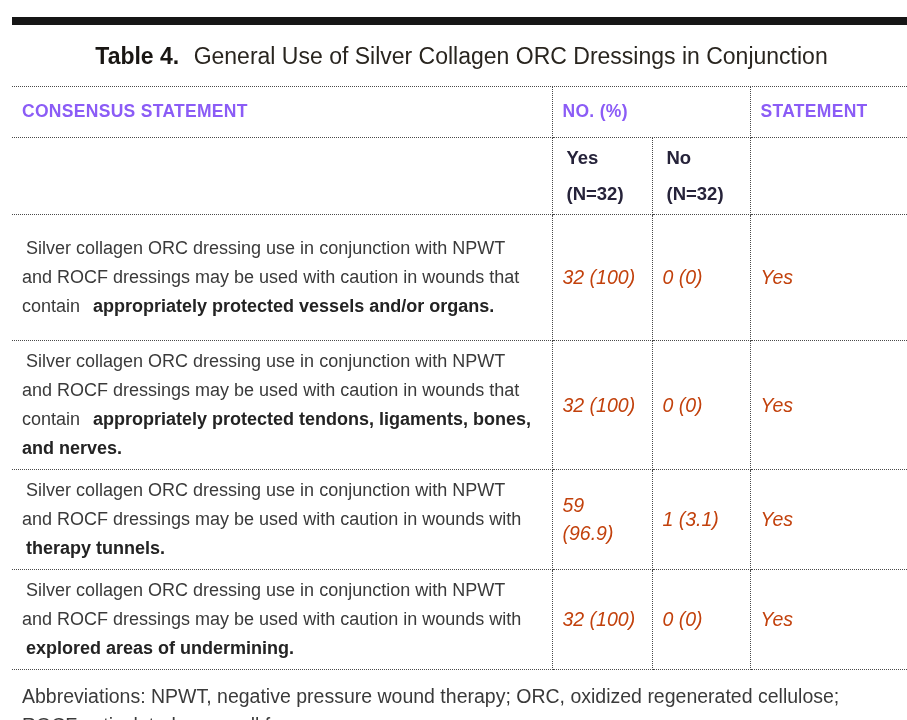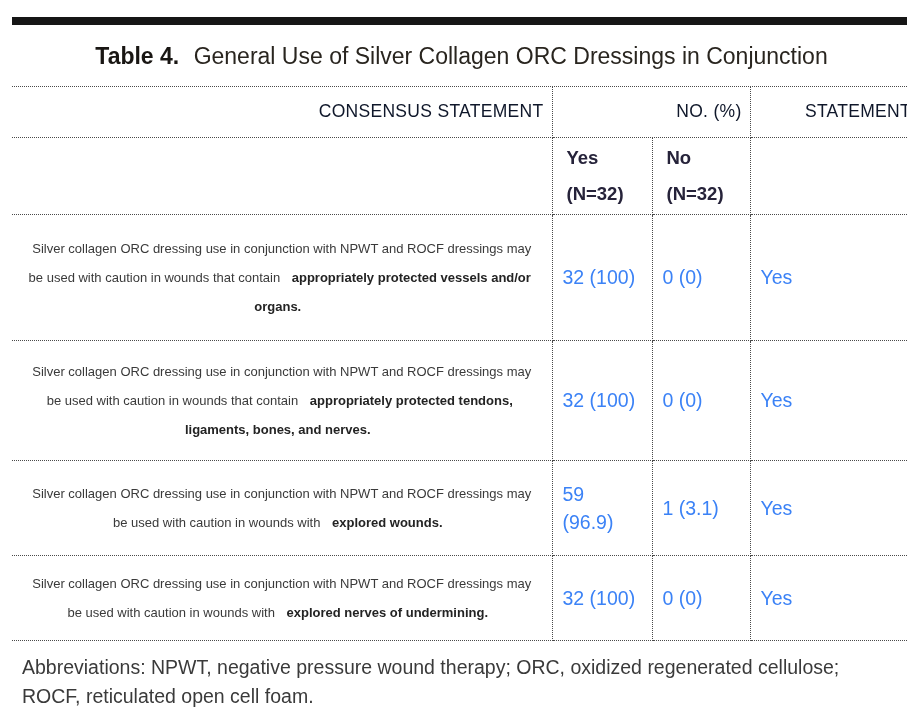"CONSENSUS STATEMENT" .hdr-label { color: #0f172a -> #8b5cf6; font-weight: normal -> bold; text-align: right -> none }
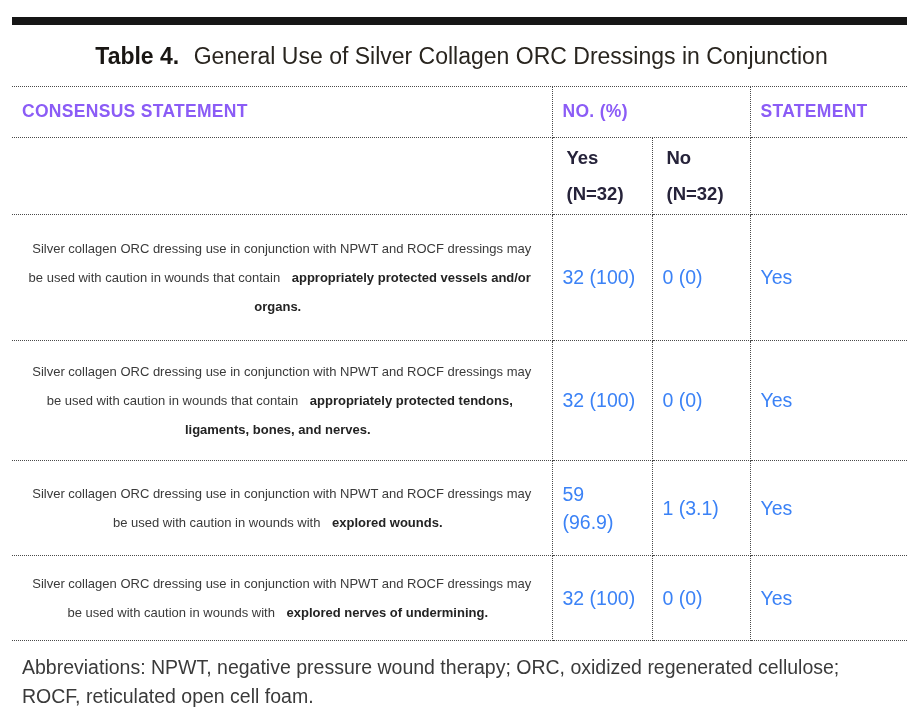"Silver collagen ORC dressing use" td.statement-cell { font-size: 13px -> 18px; text-align: center -> none }
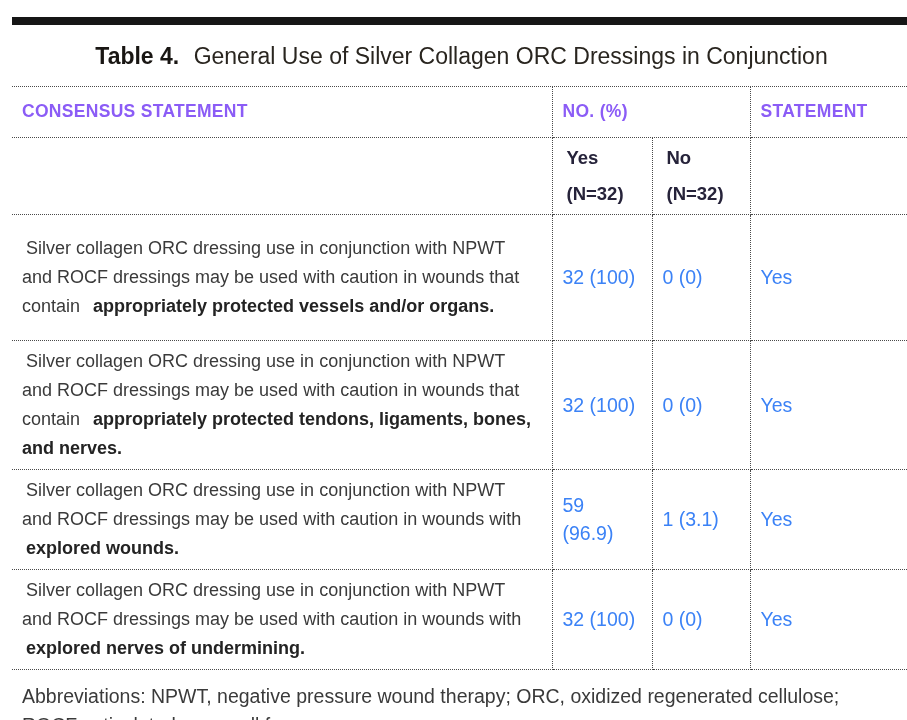"32 (100)" td.num-cell, td.consensus-cell { color: #3b82f6 -> #c2410c; font-style: none -> italic }
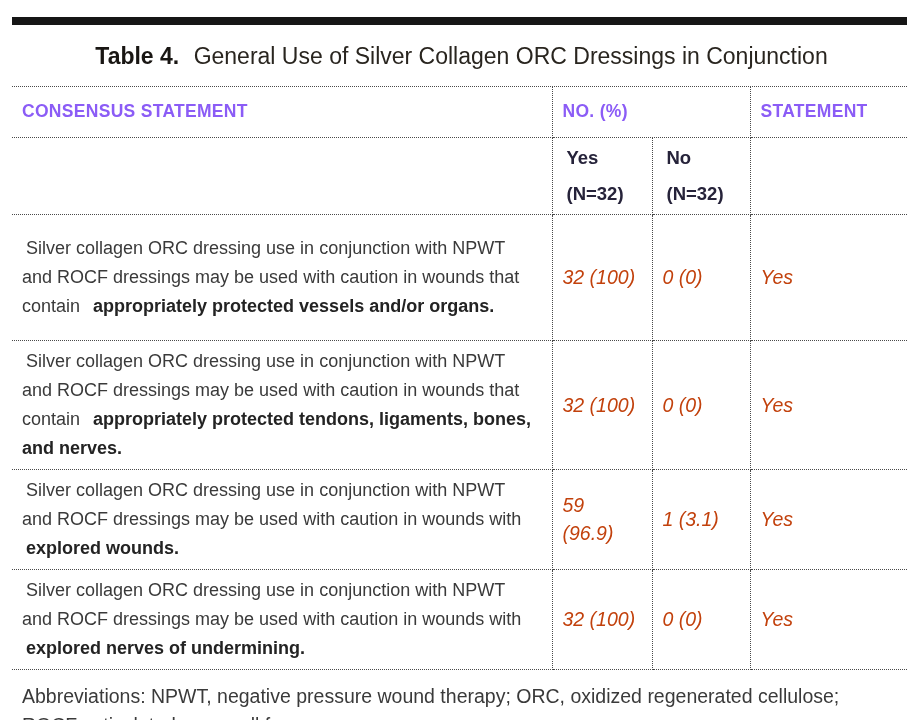"explored wounds." strong { text: explored wounds -> therapy tunnels }
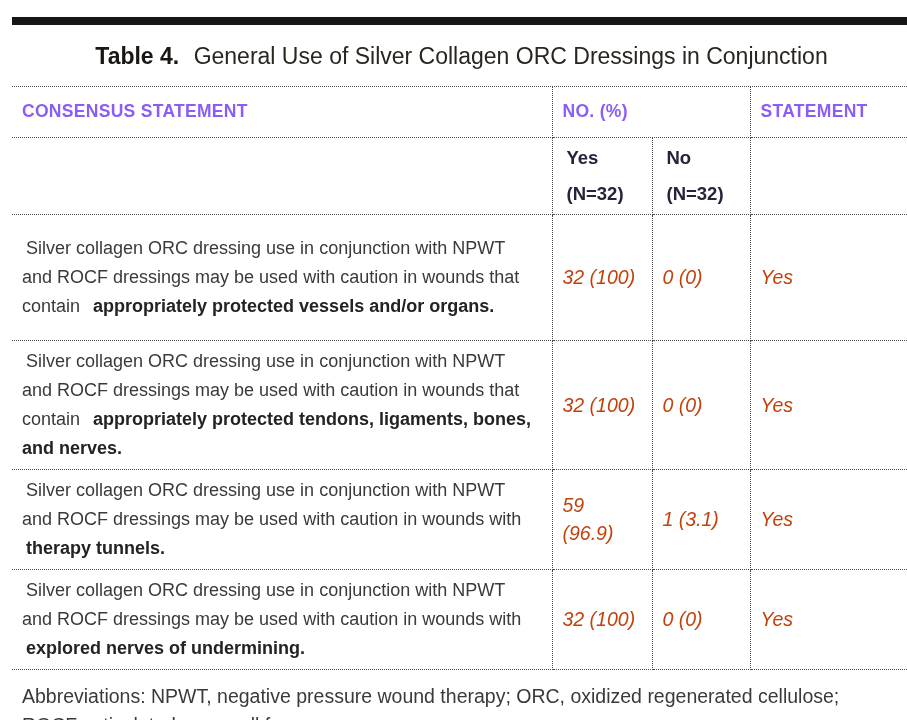"explored nerves of undermining." strong { text: nerves -> areas }
